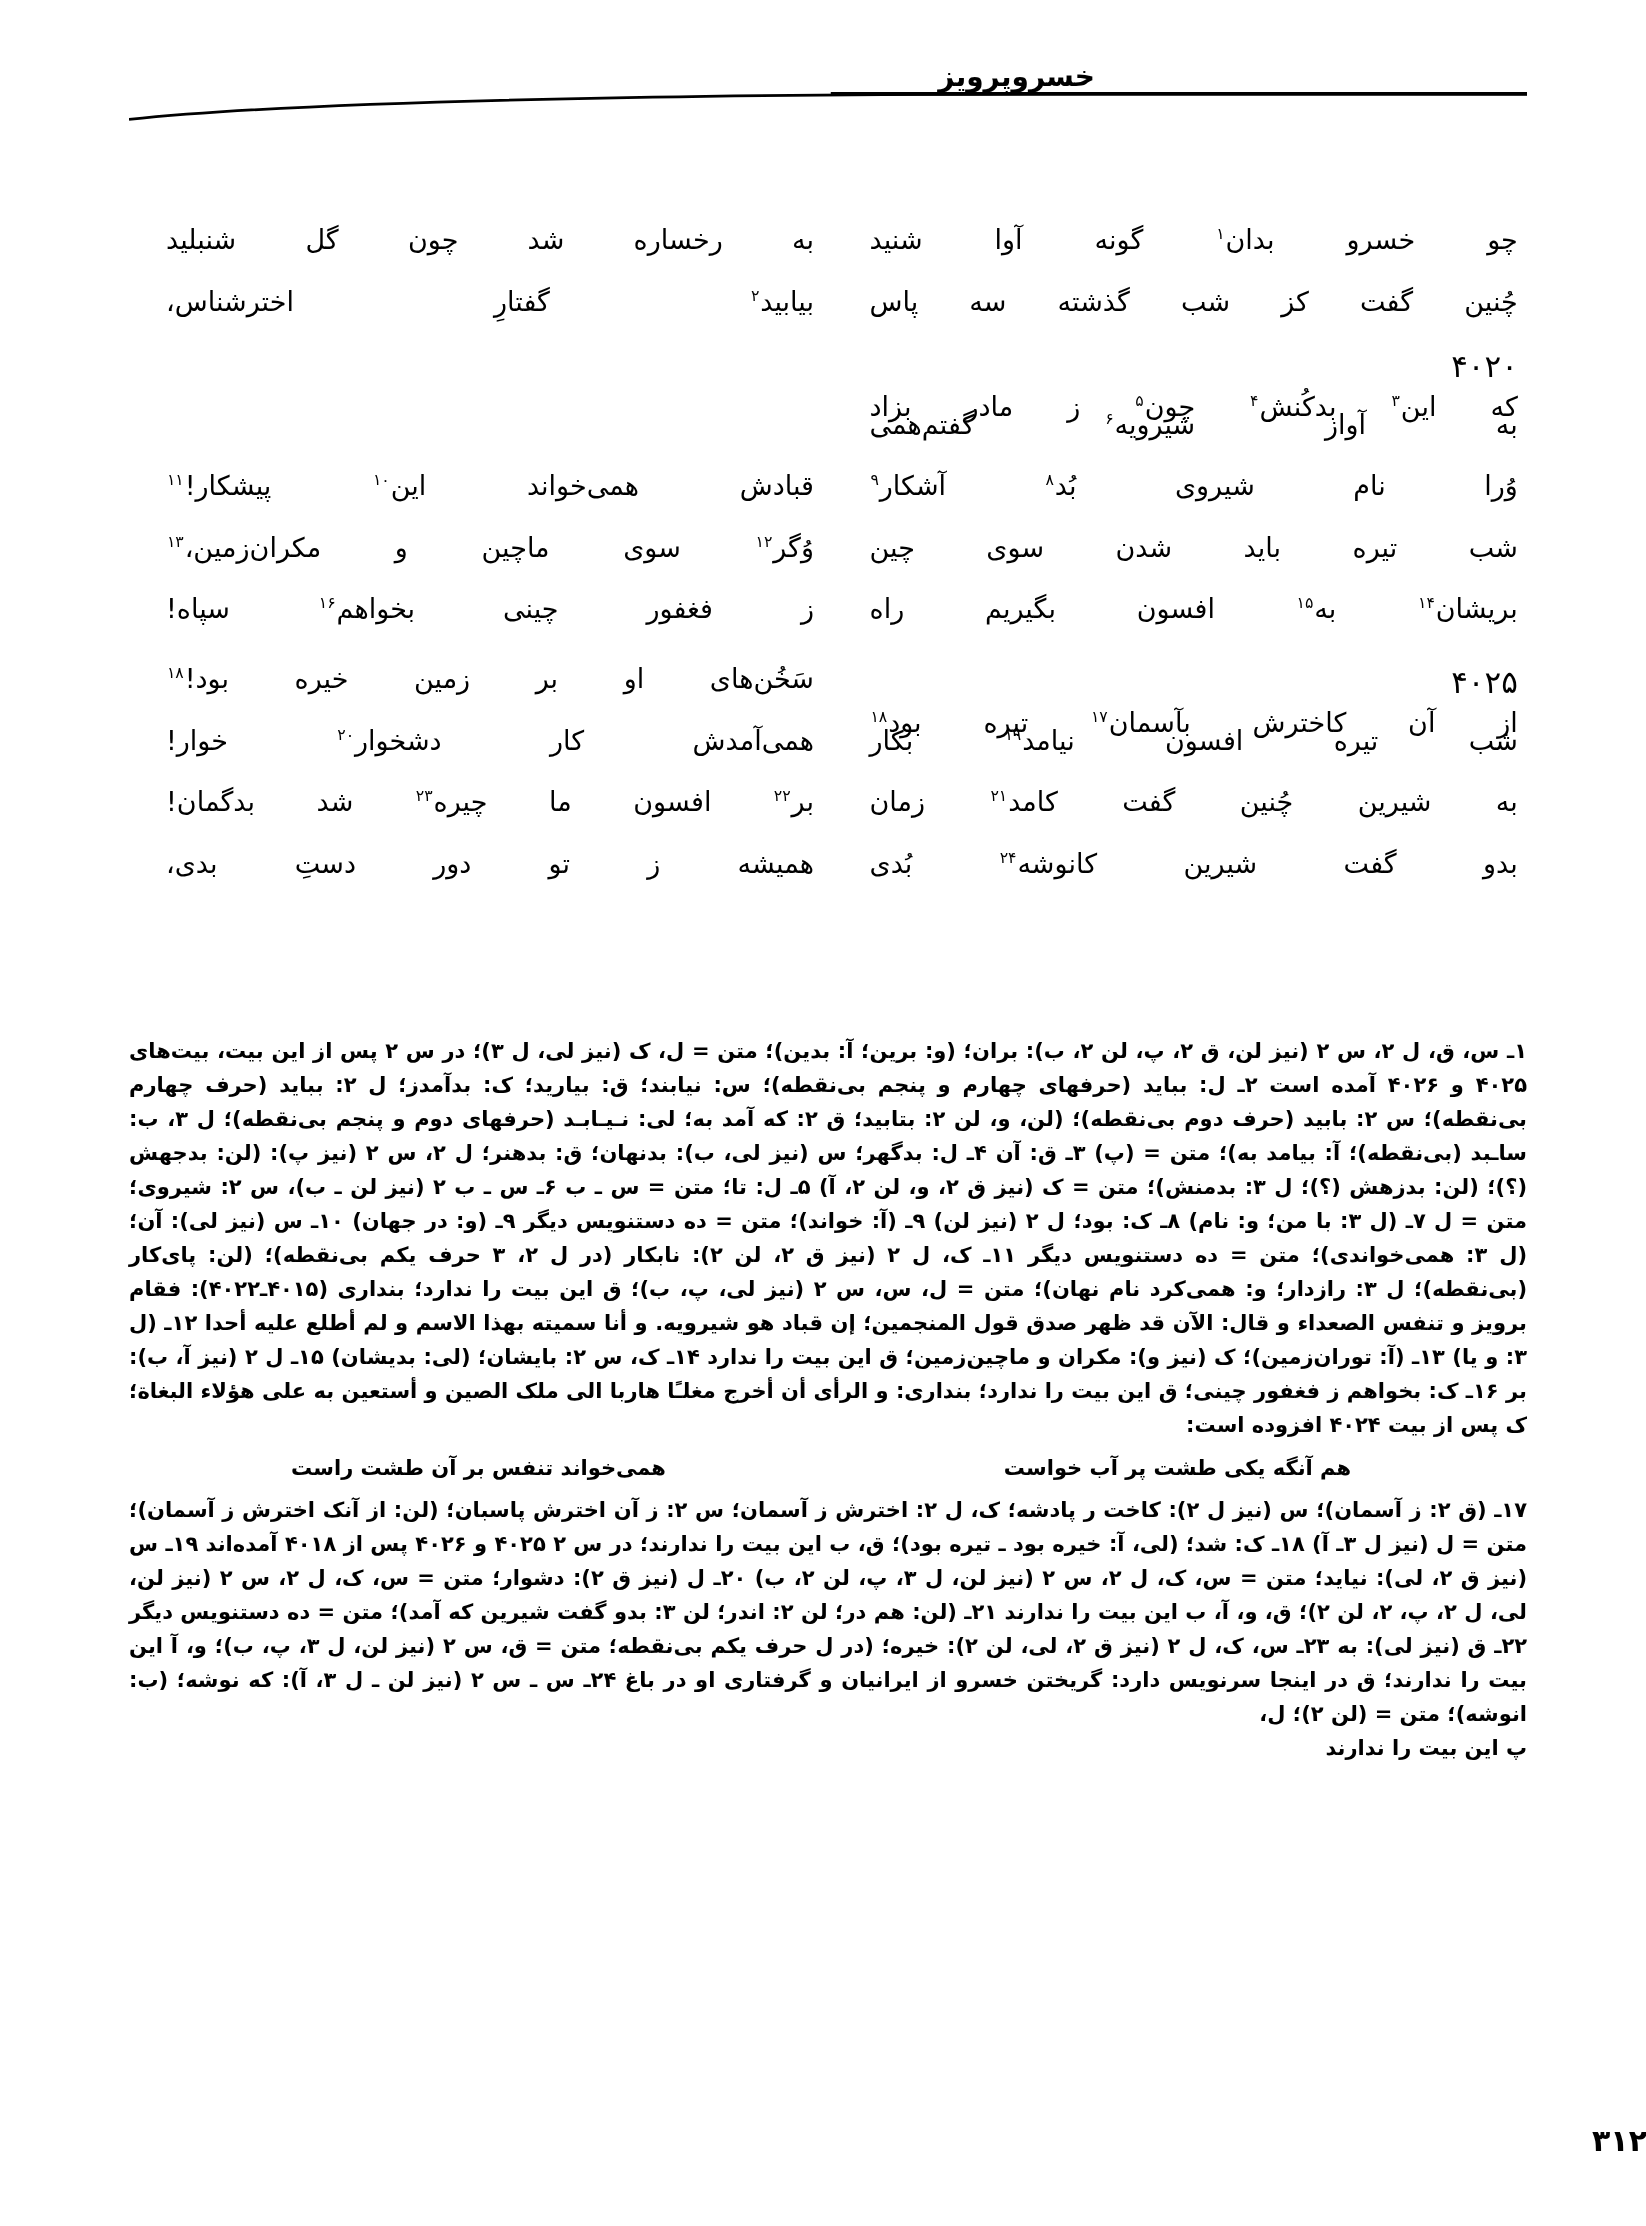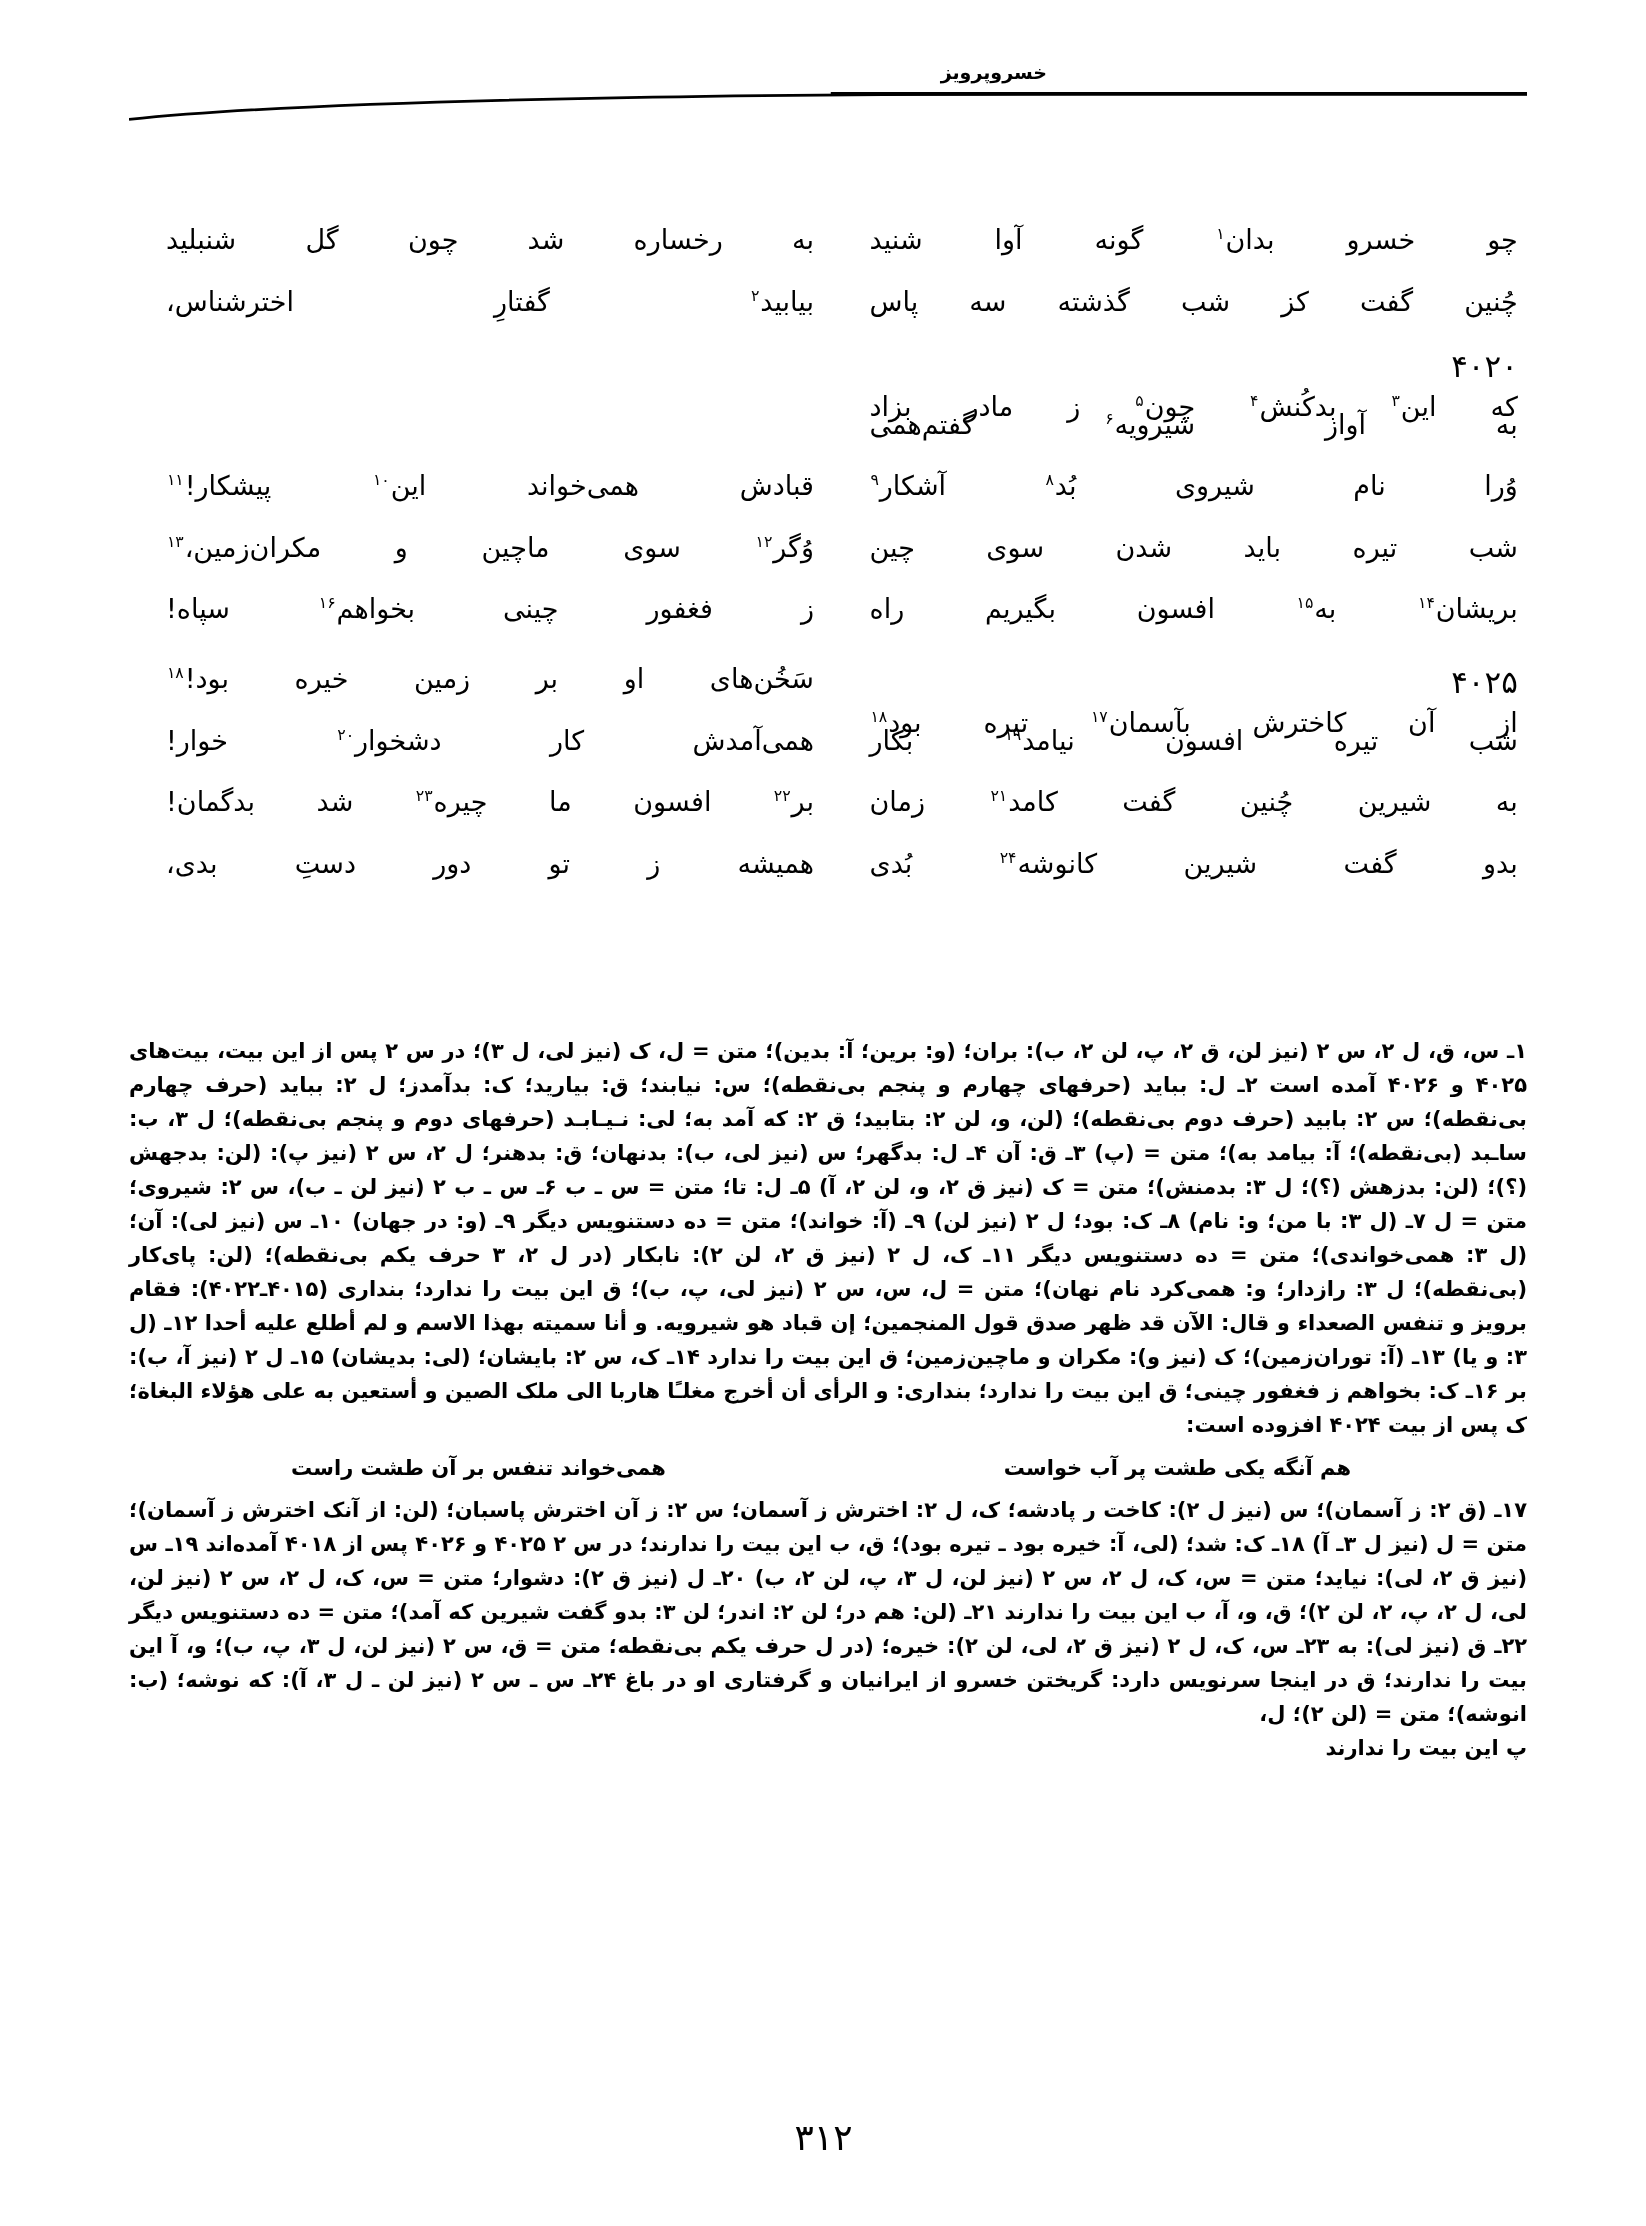"خسروپرویز" .runhead-title { font-size: 19px -> 28px; right: 600px -> 552px }
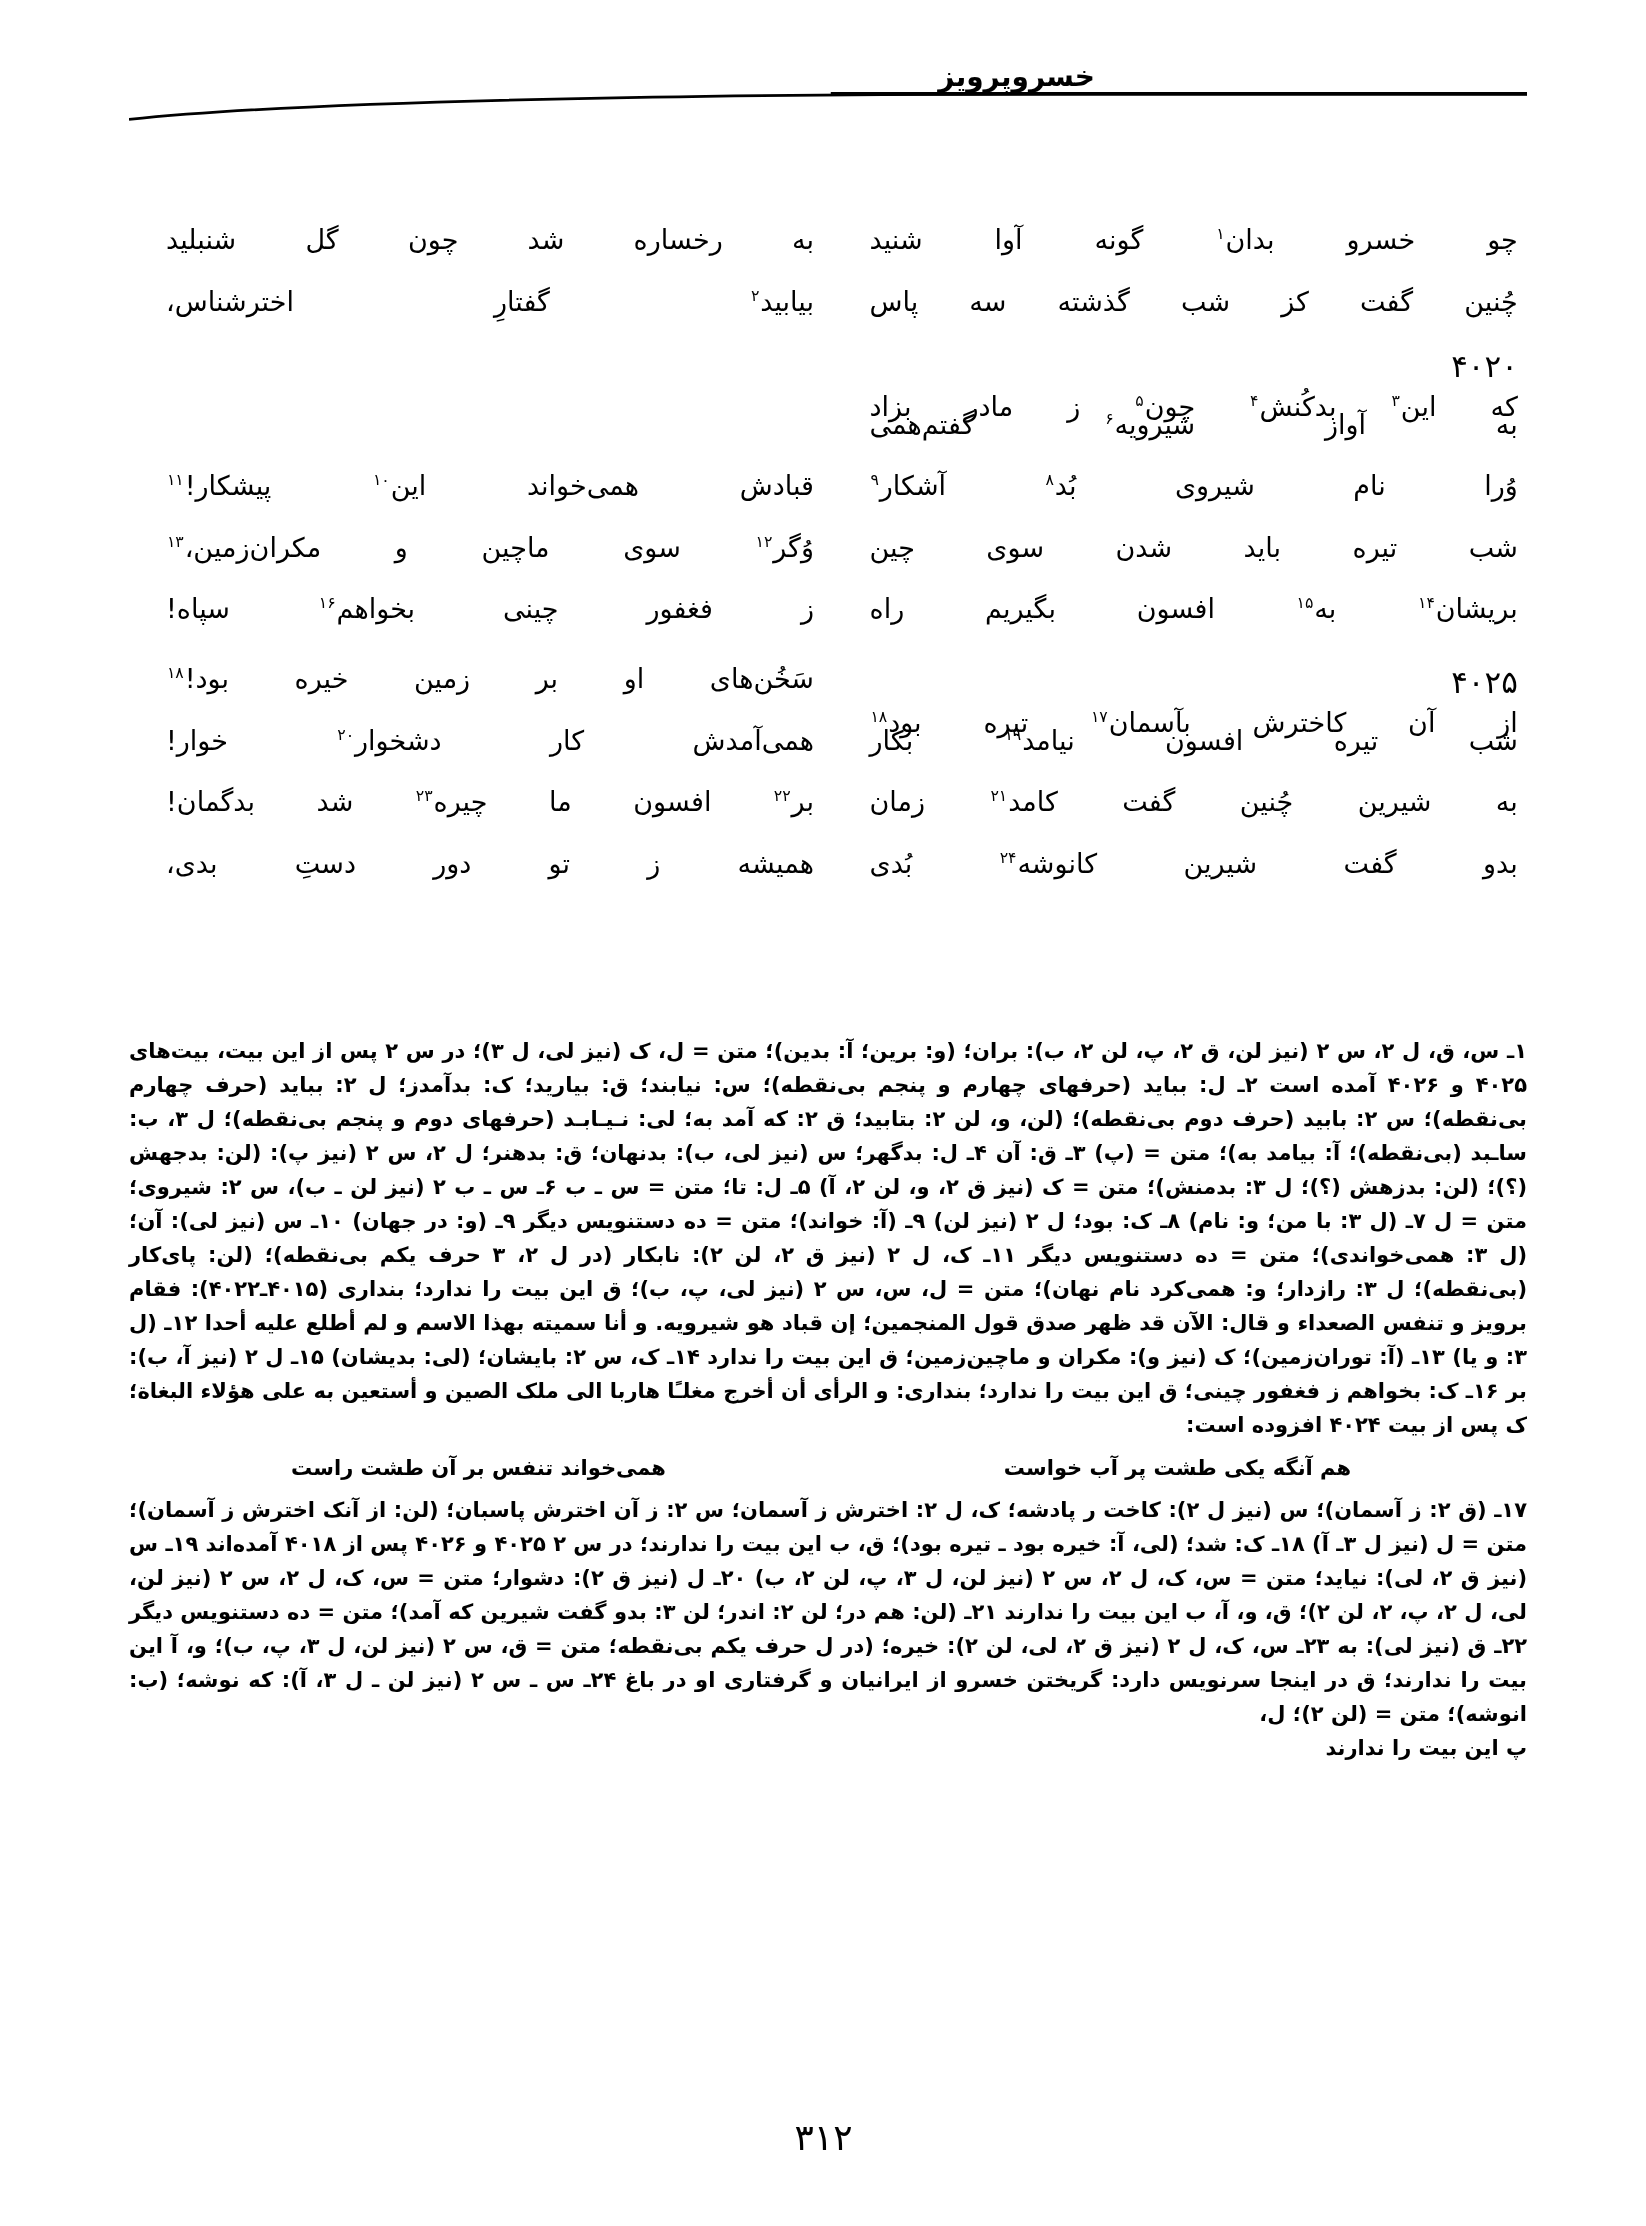"۳۱۲" .folio { font-size: 36px -> 30px; font-weight: 400 -> 700; text-align: center -> right }
